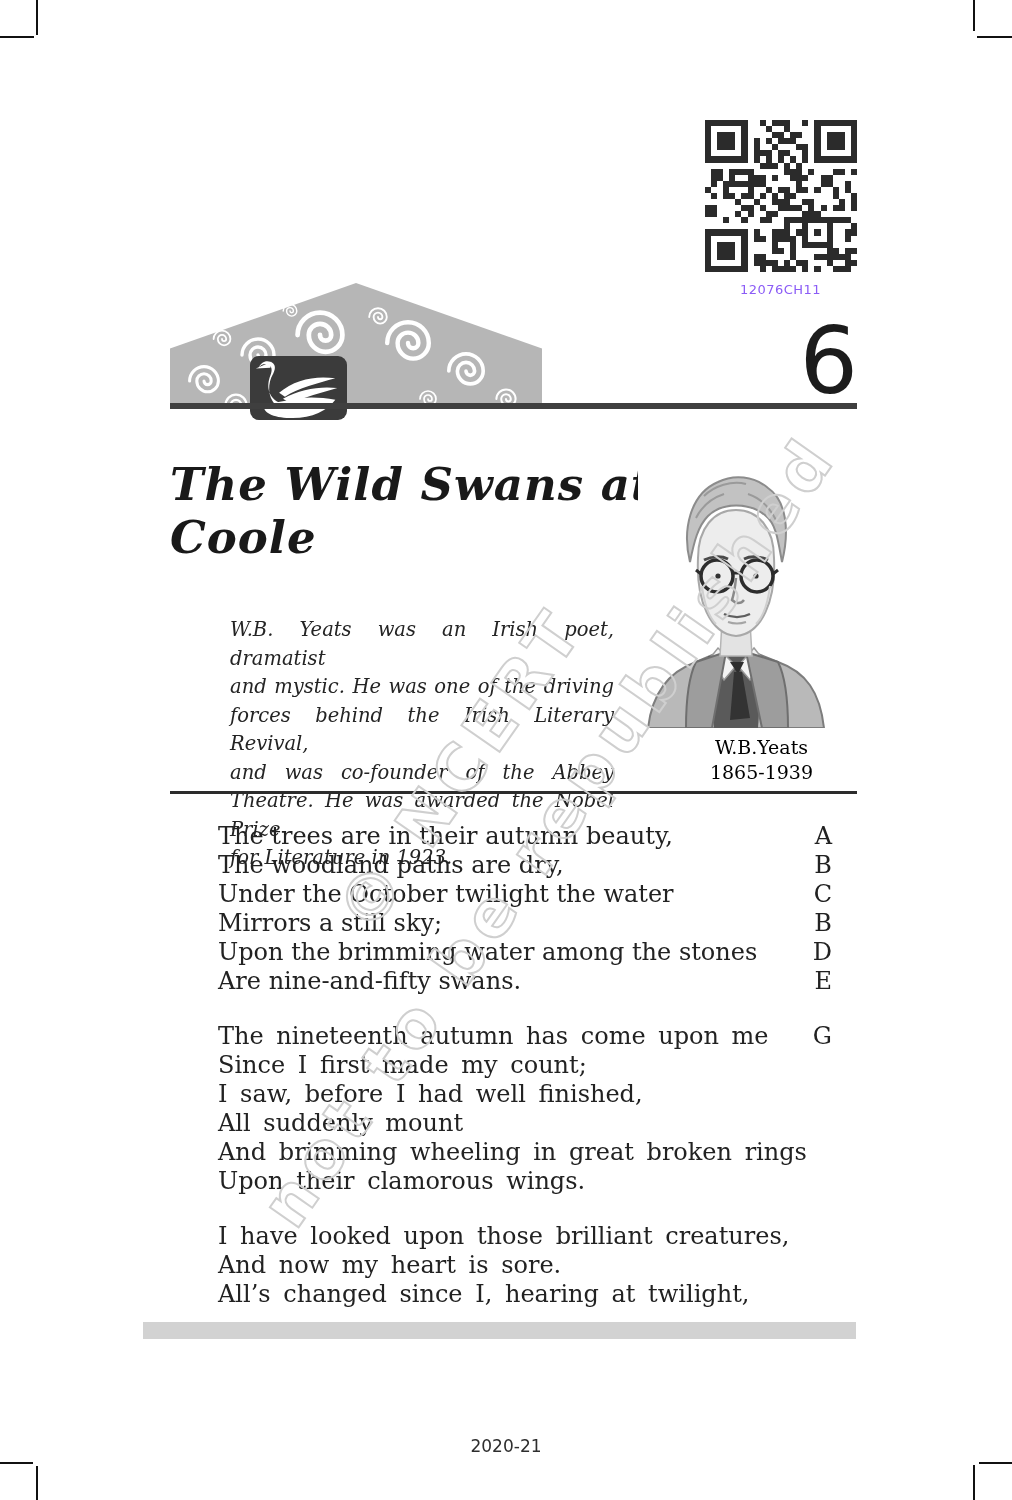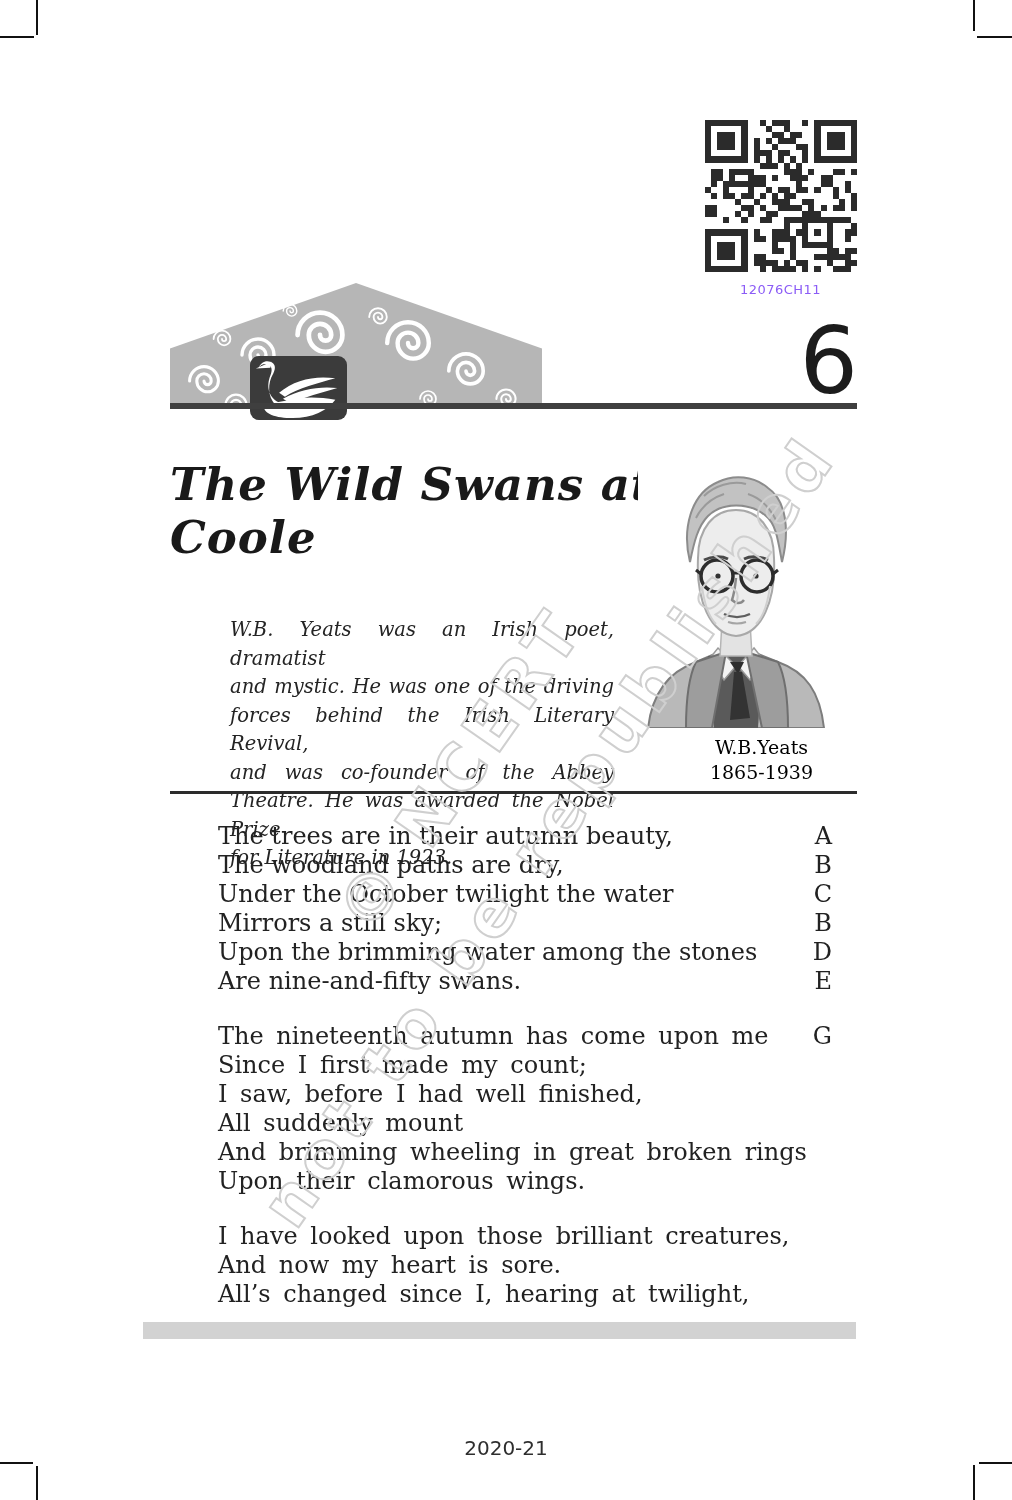"2020-21" .footer-year { font-size: 20px -> 17px }
